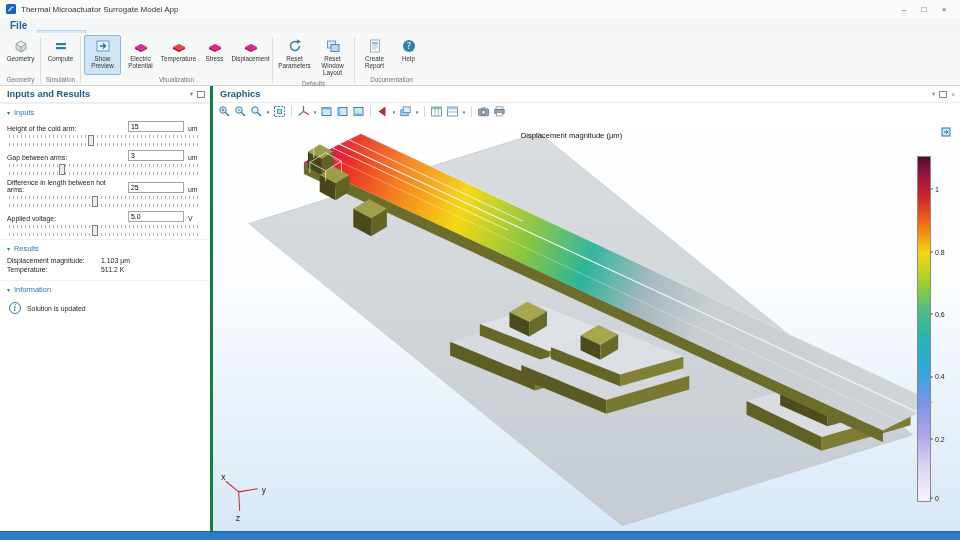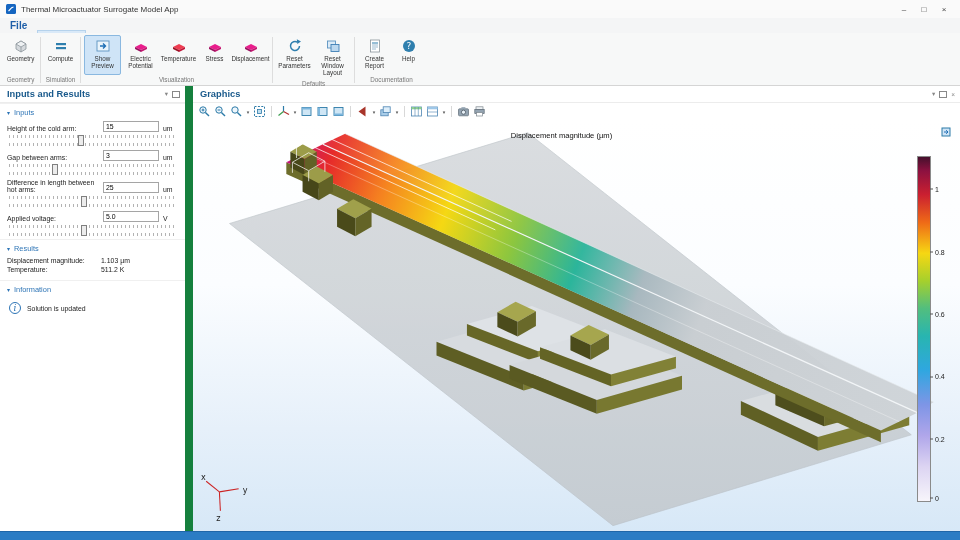"Inputs and Results" .left-panel { border-right: 8px solid #15803d -> 3px solid #15803d; width: 193px -> 213px }
